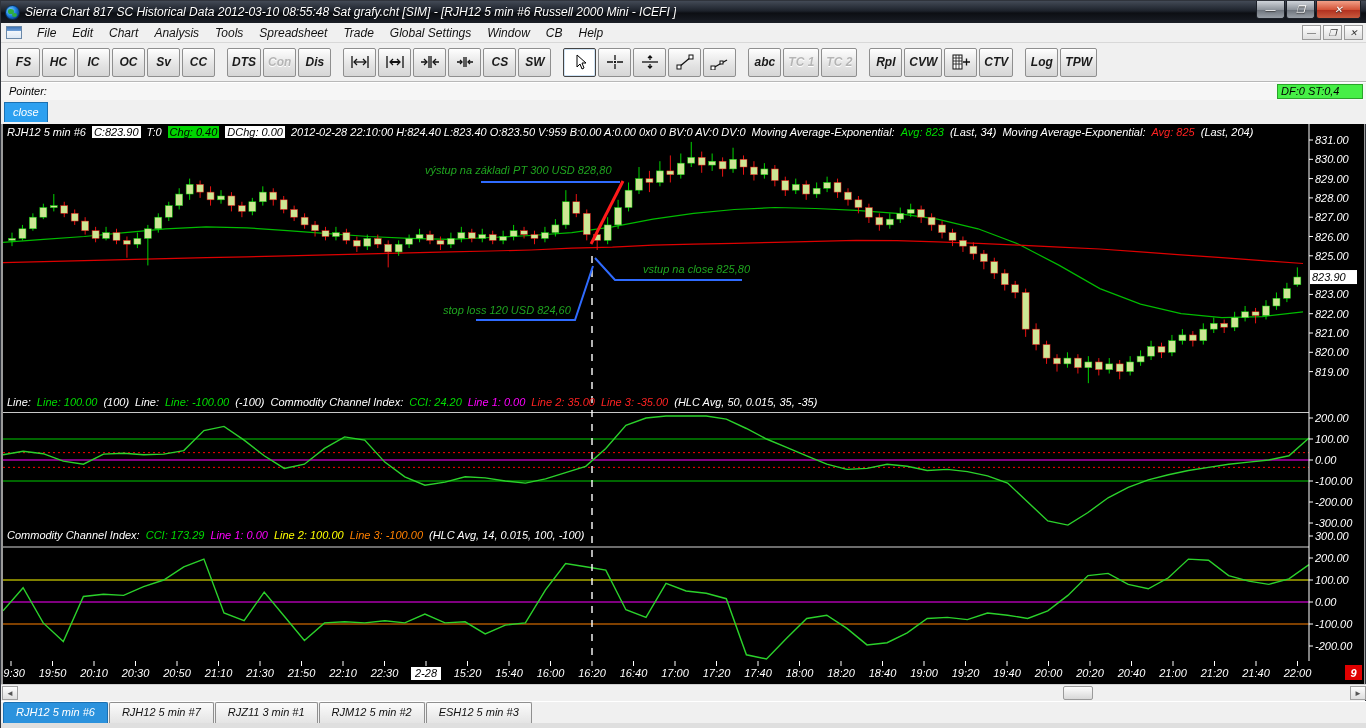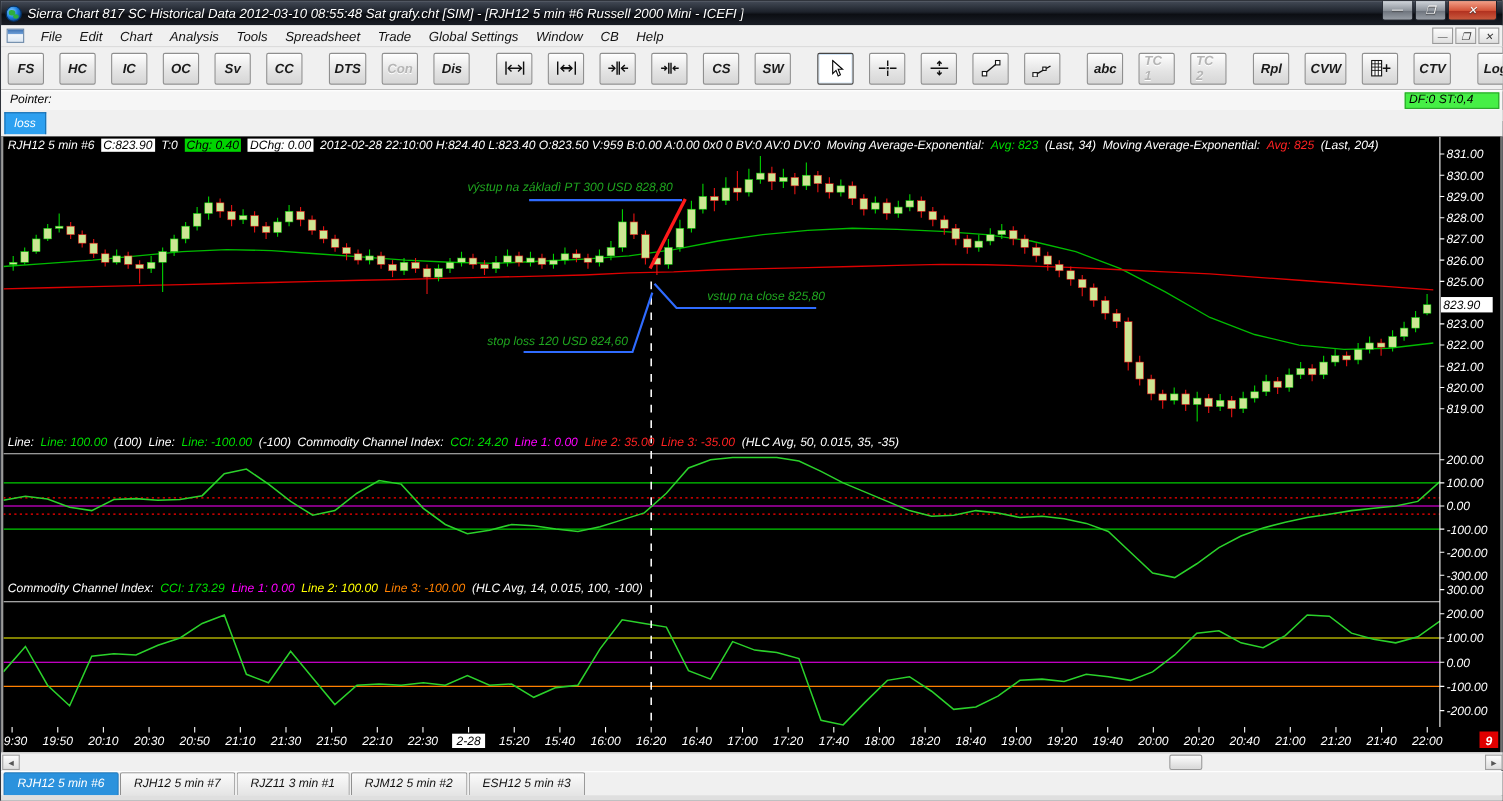"FS" .tb-btn { margin-right: 14px -> 2px }
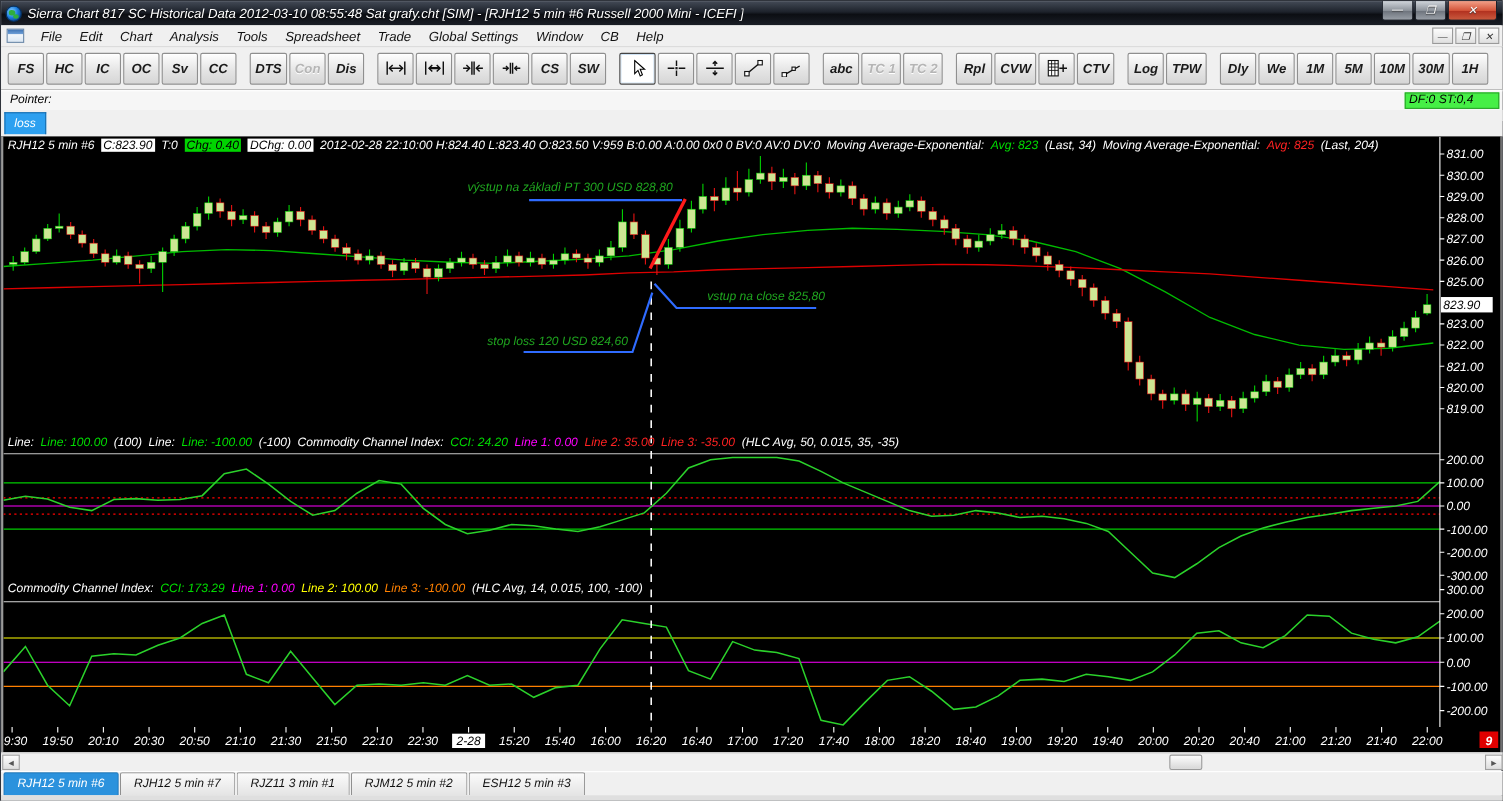"Dly" span.tb-group { html: <span> <span>Dly</span> <span>We</span> <span>1M</span> <span>5M</span> <span>10M</span> <span>30M</span> <span>1H</span> </span> -> none }
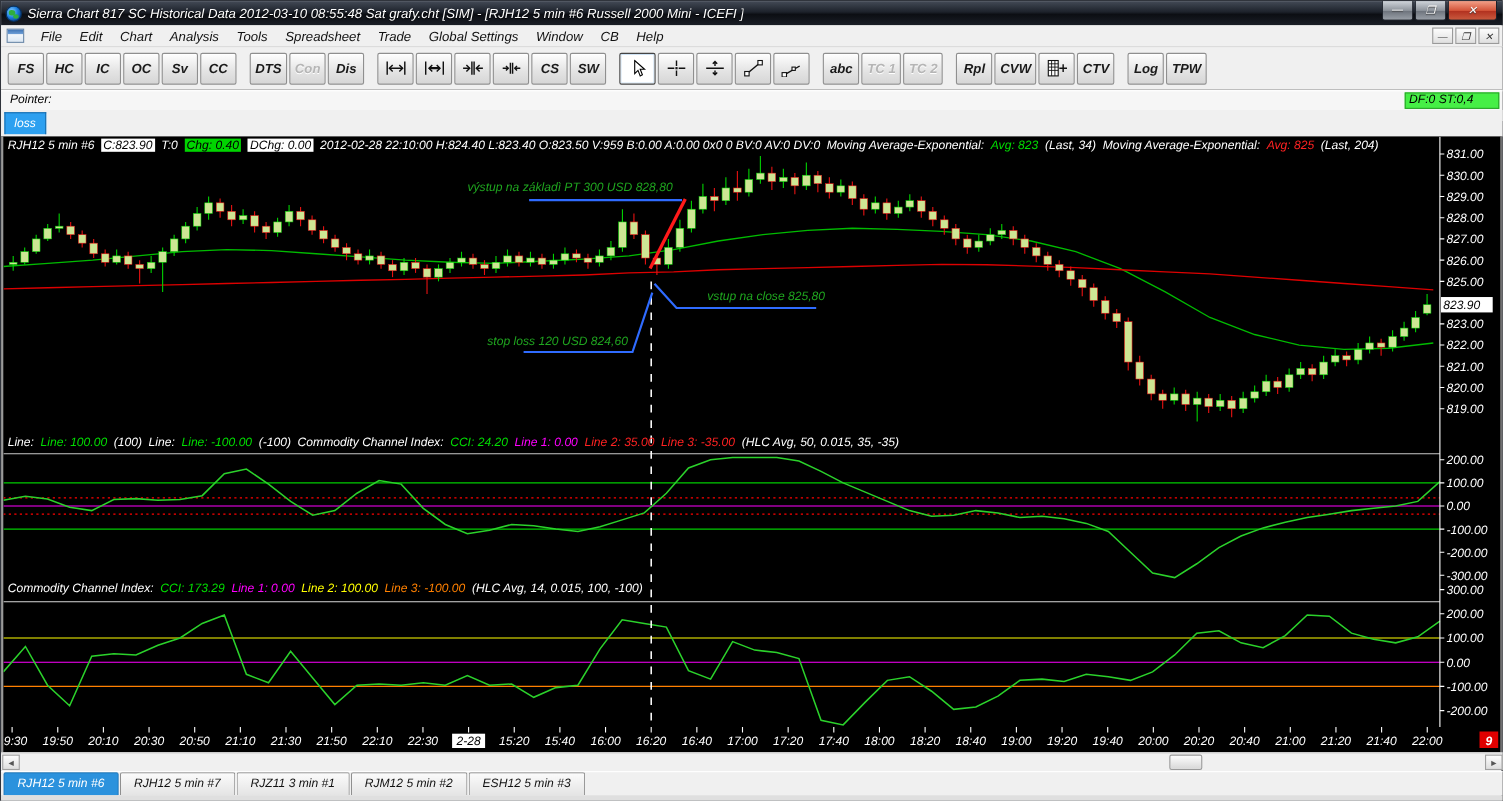"loss" span.sheet-tab { text: loss -> close }
